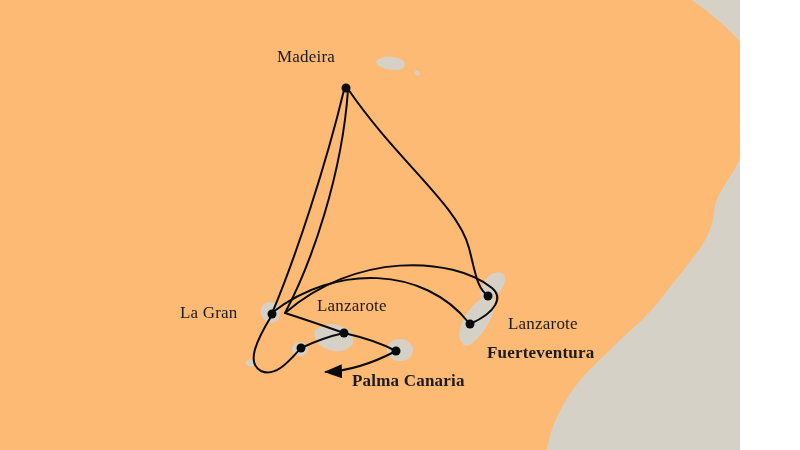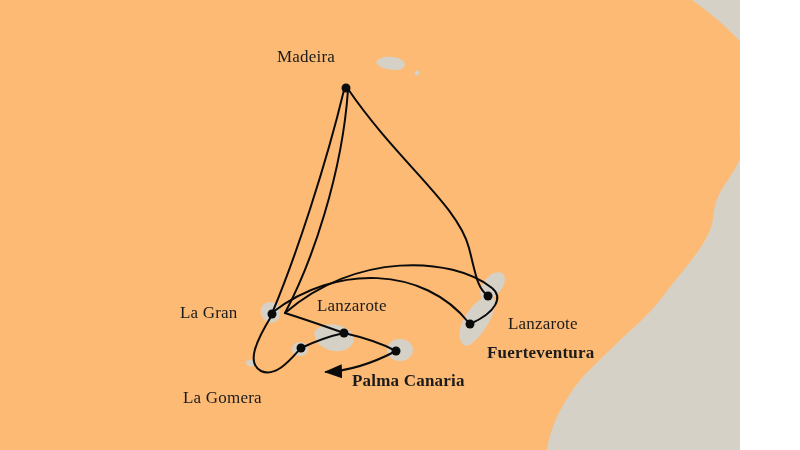"La Gomera" div.label { html: <div>La Gomera</div> -> none }
